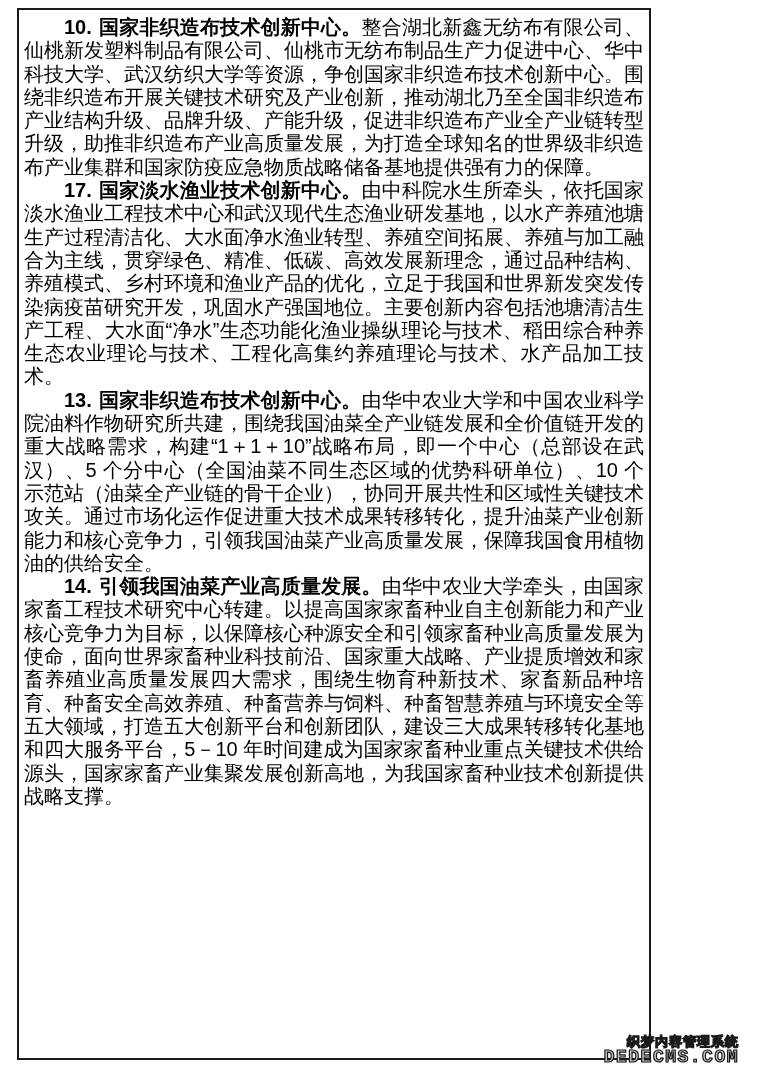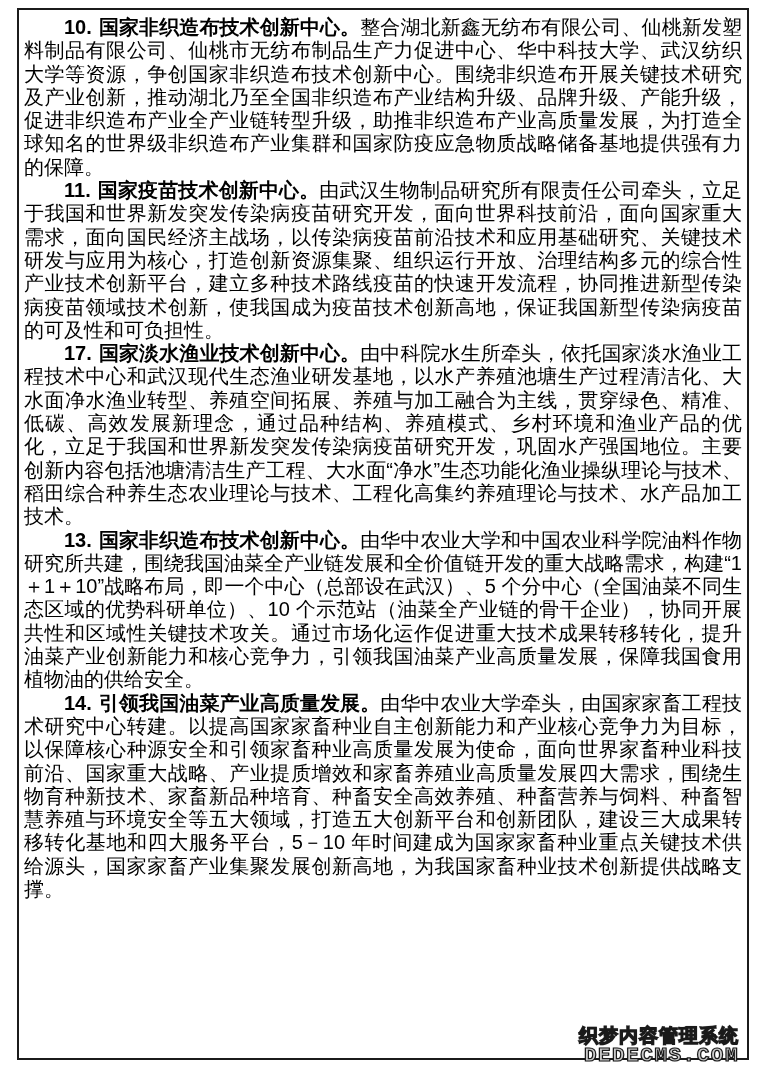"10." .frame { width: 732px -> 634px }
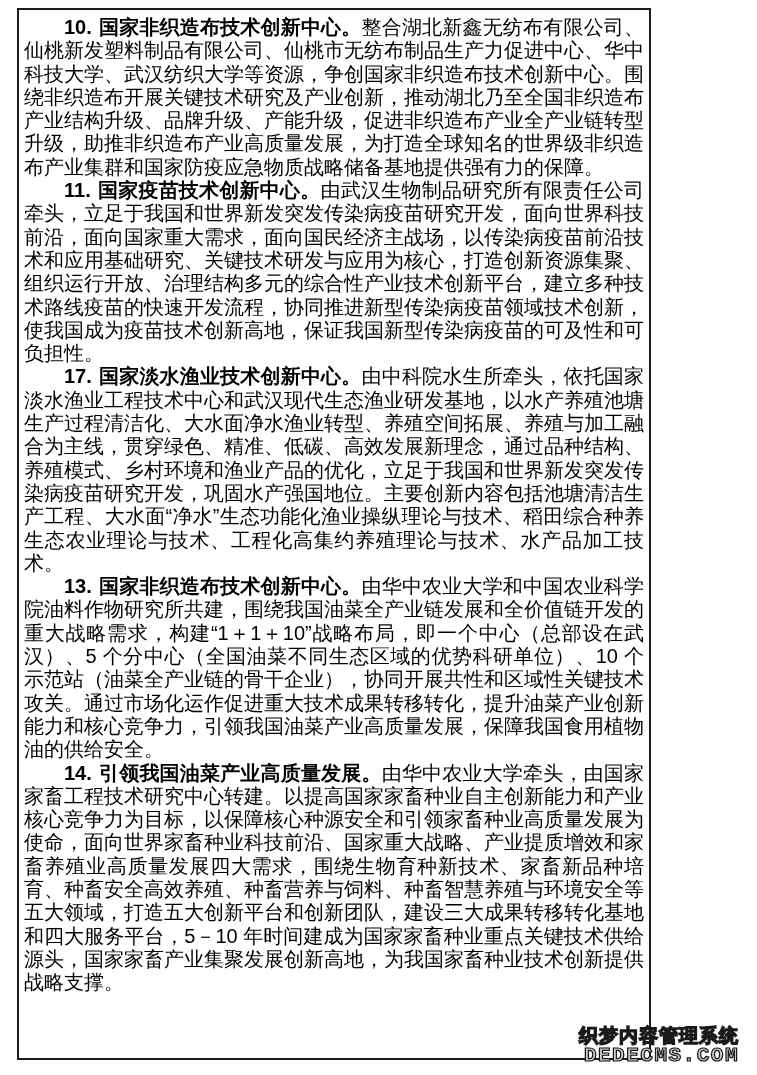"11." p.para { html: <p><b>11.</b><b>国家疫苗技术创新中心。</b><span>由武汉生物制品研究所有限责任公司牵头，立足于我国和世界新发突发传染病疫苗研究开发，面向世界科技前沿，面向国家重大需求，面向国民经济主战场，以传染病疫苗前沿技术和应用基础研究、关键技术研发与应用为核心，打造创新资源集聚、组织运行开放、治理结构多元的综合性产业技术创新平台，建立多种技术路线疫苗的快速开发流程，协同推进新型传染病疫苗领域技术创新，使我国成为疫苗技术创新高地，保证我国新型传染病疫苗的可及性和可负担性。</span></p> -> none }
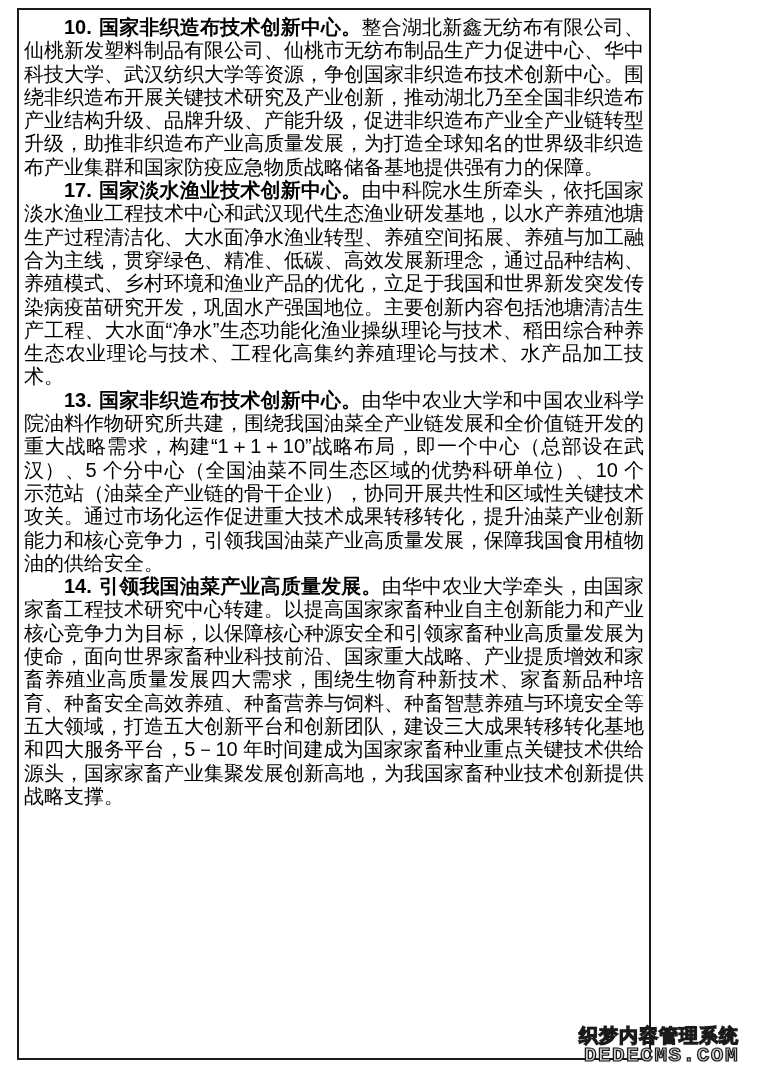"织梦内容管理系统" .watermark .wm1 { font-size: 19px -> 13px }
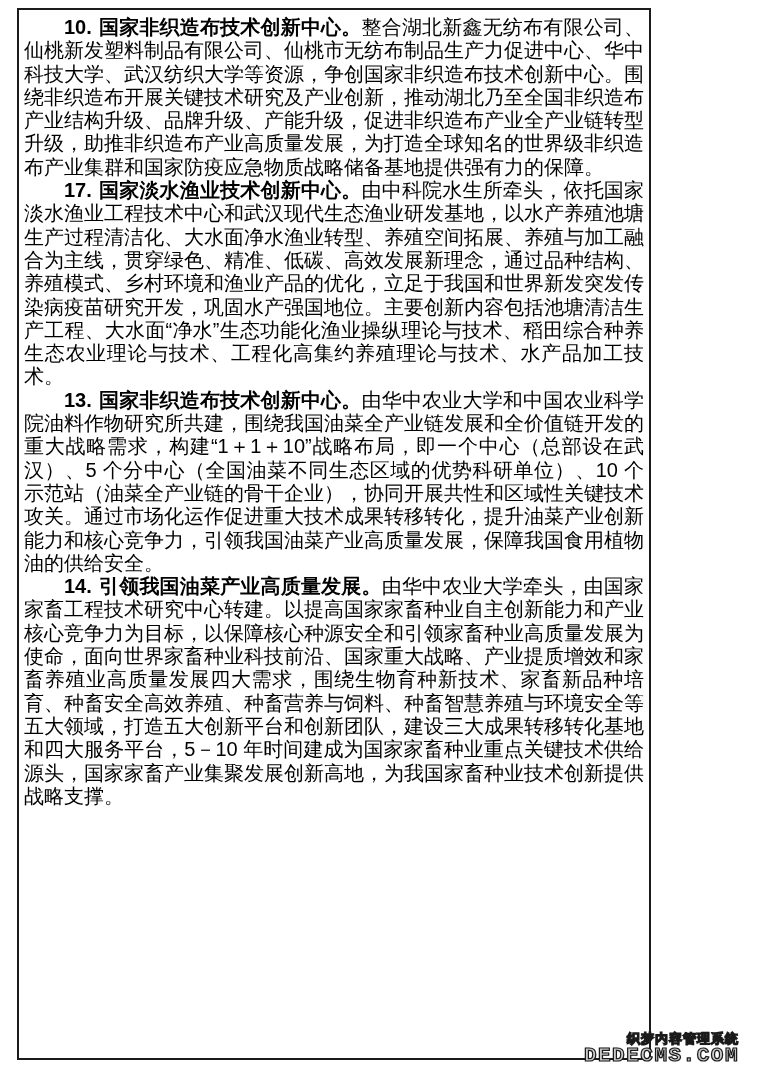"DEDECMS.COM" .watermark .wm2 { font-size: 21px -> 18px }
